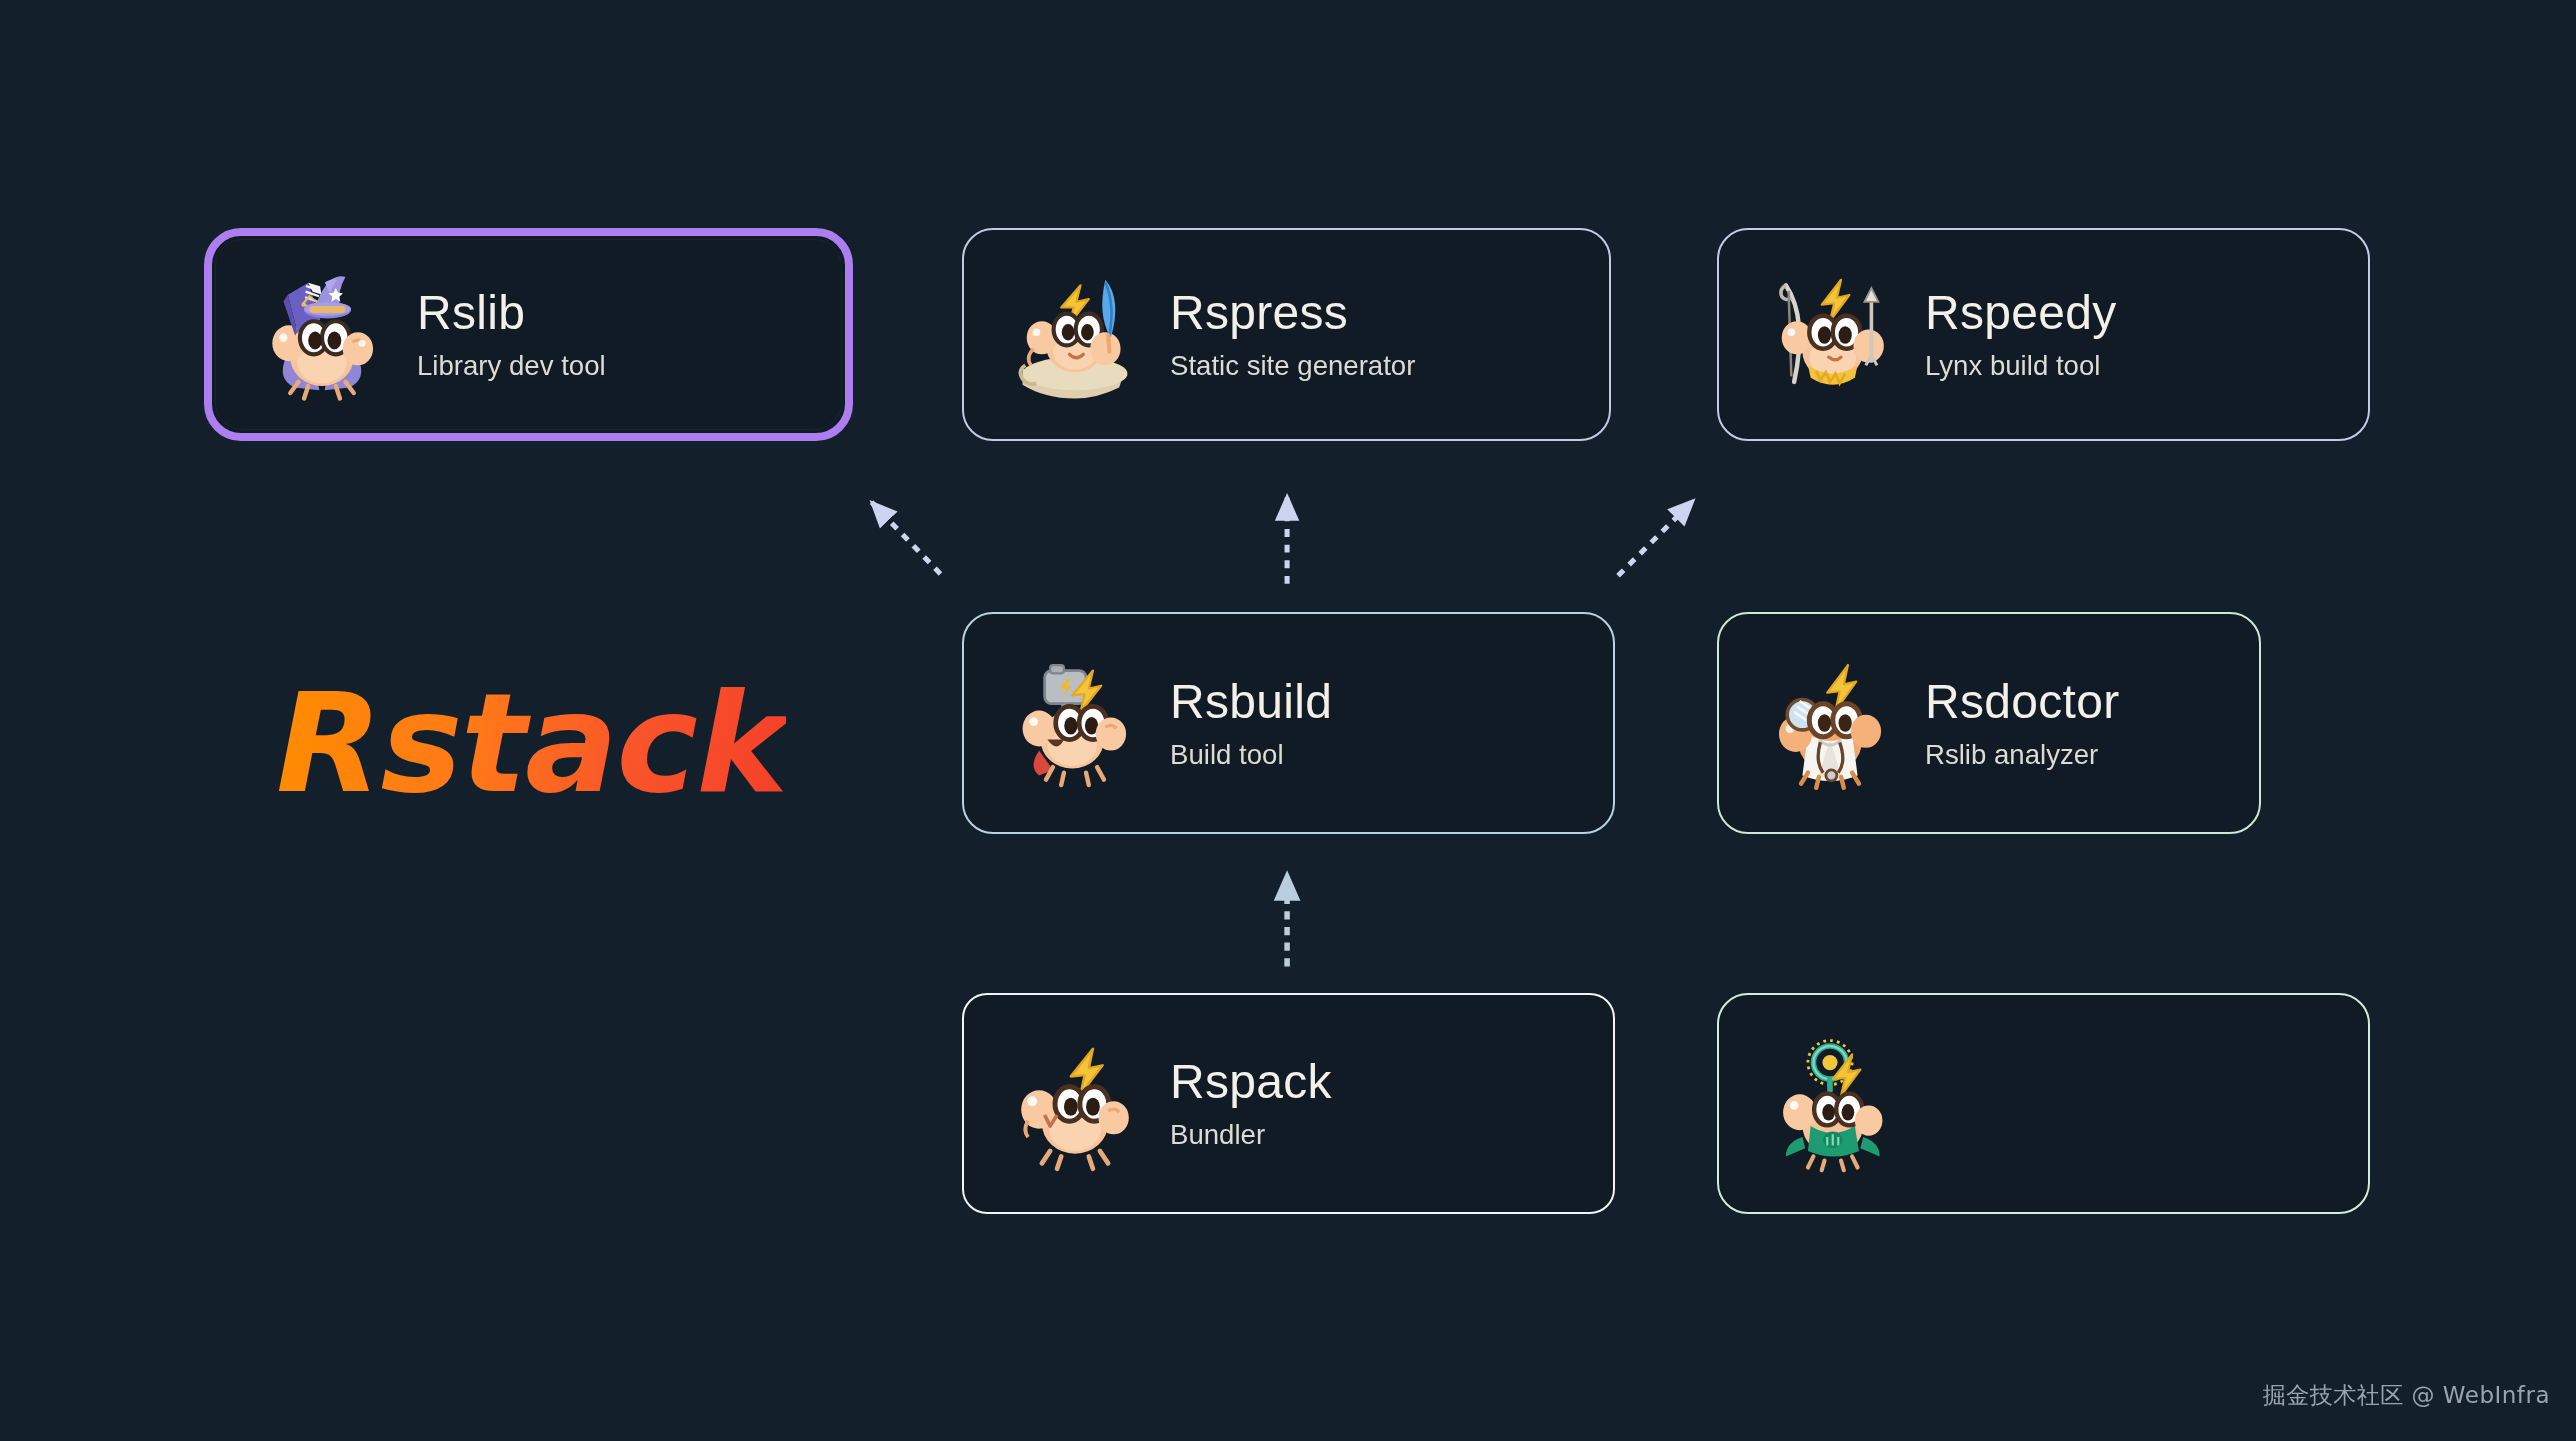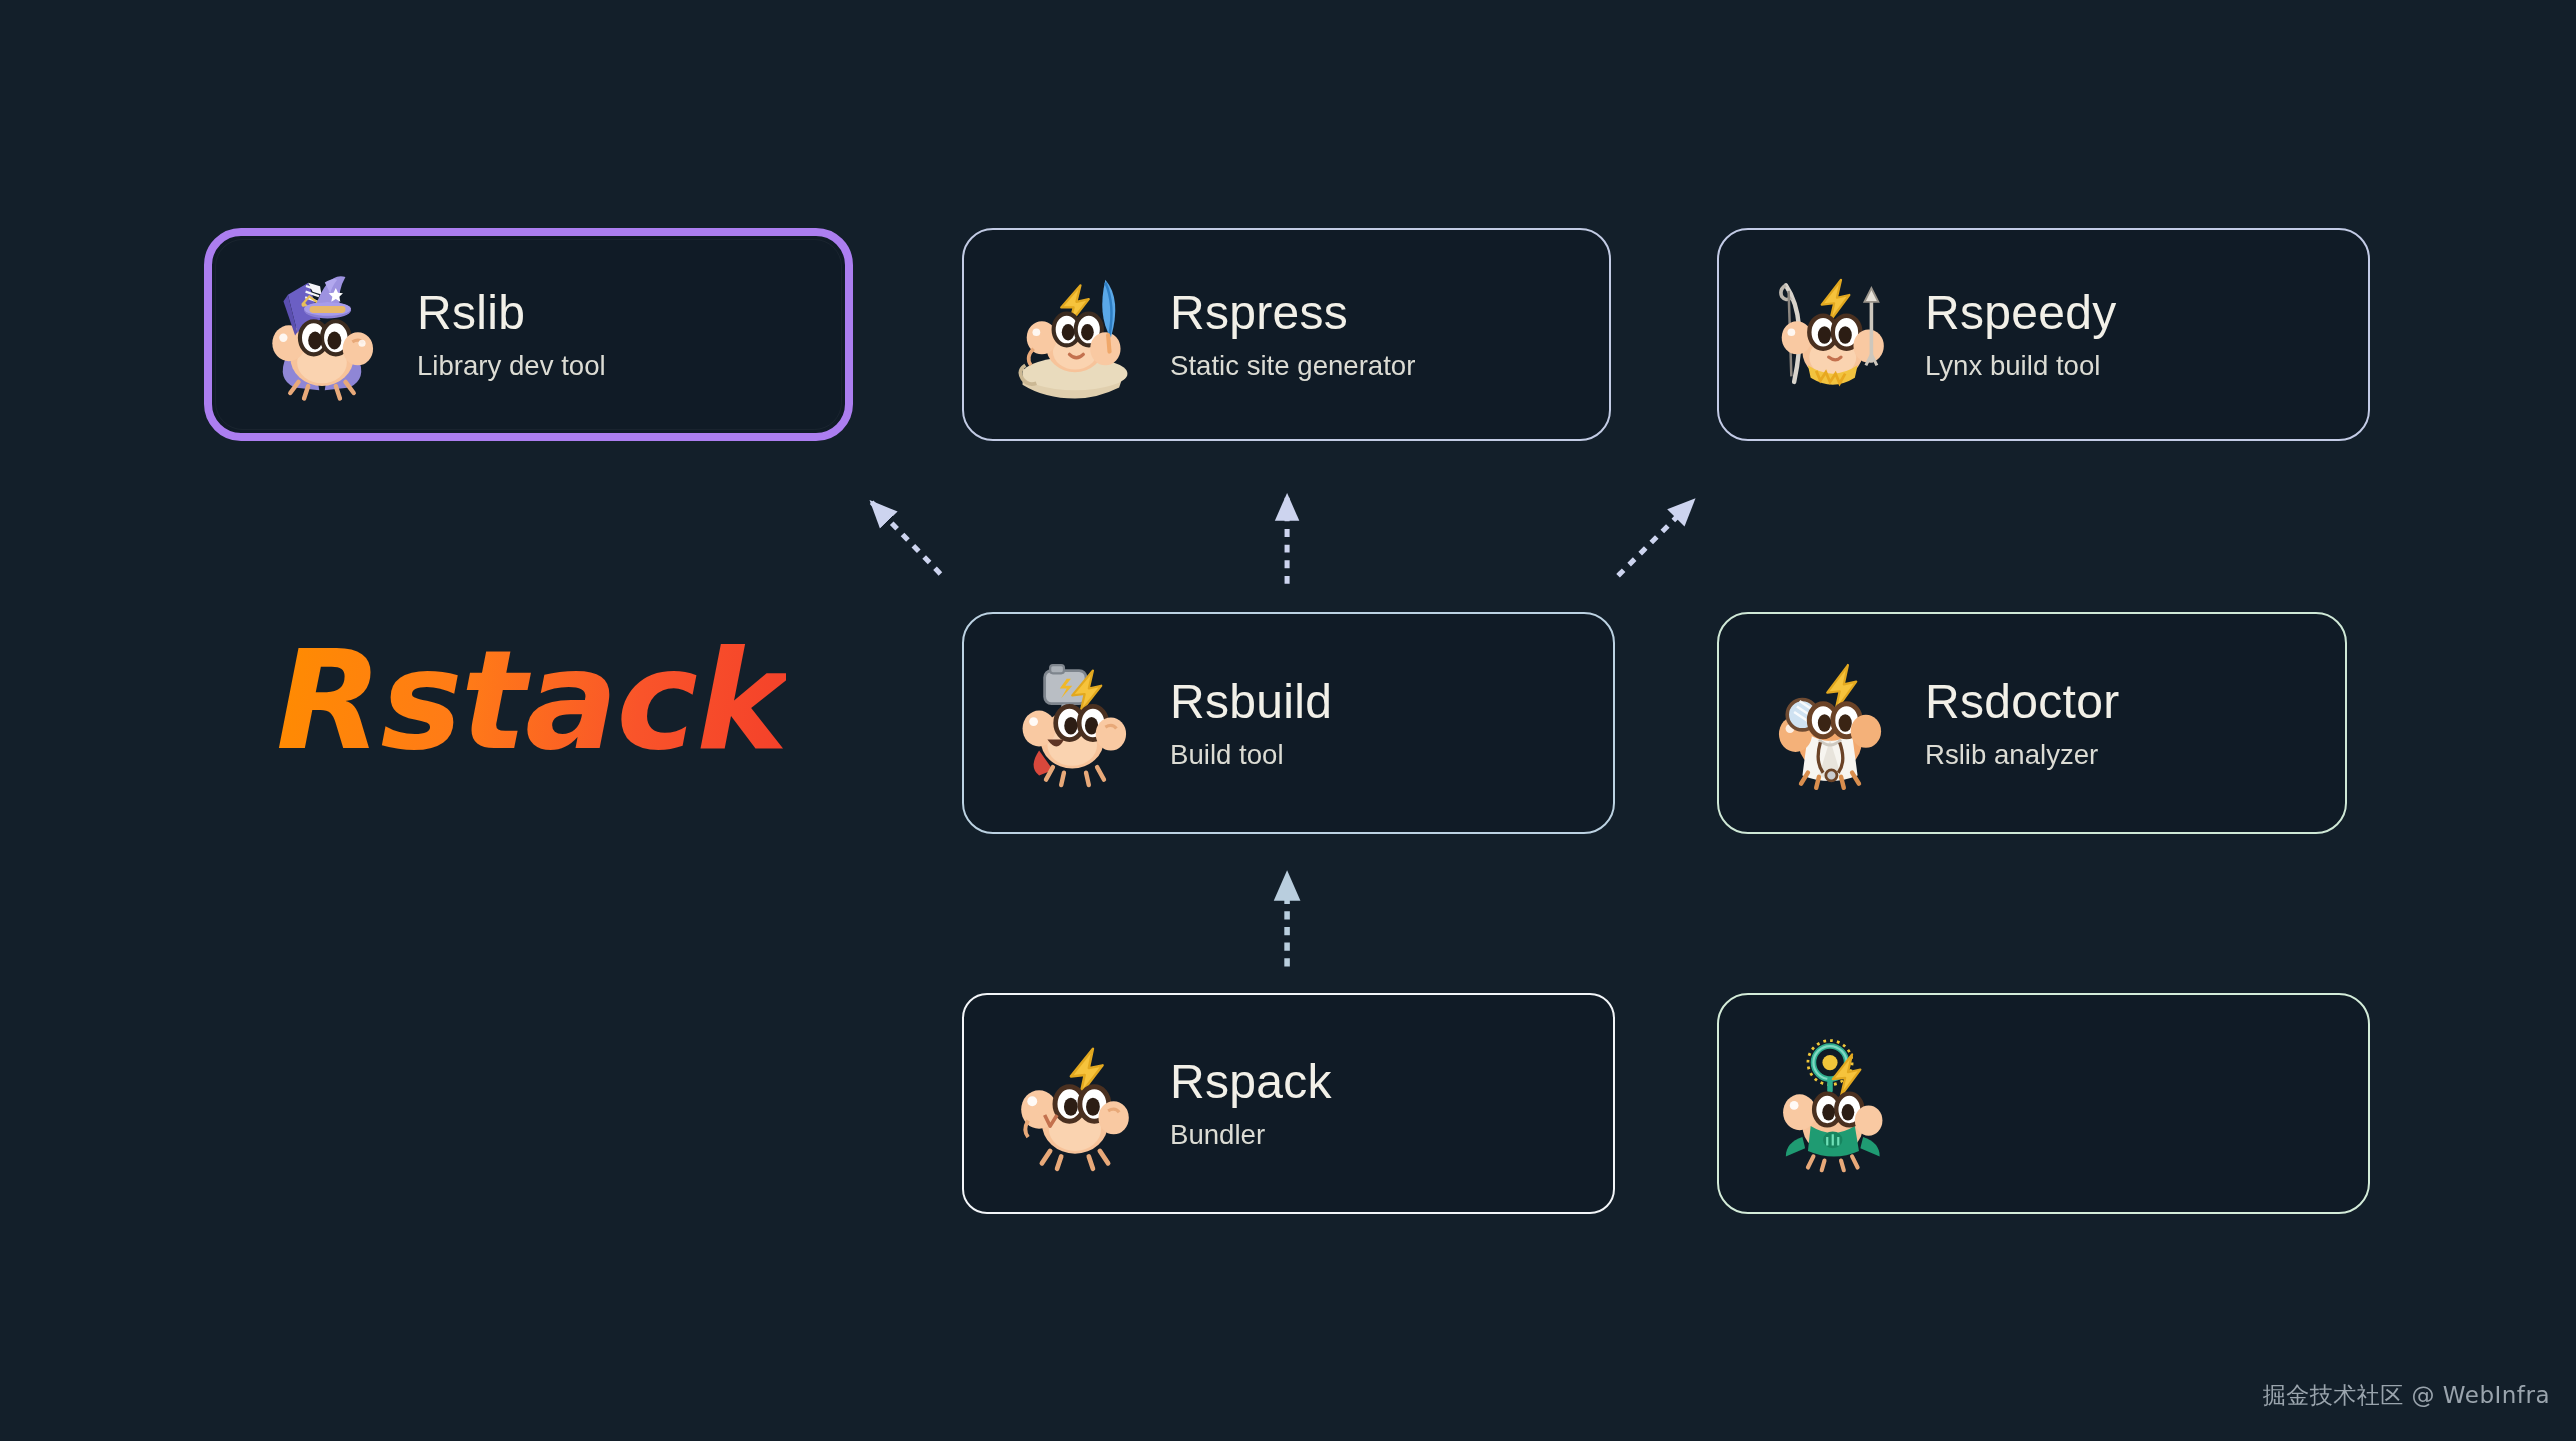"Rstack" #brand { align-items: none -> center; top: 632px -> 666px }
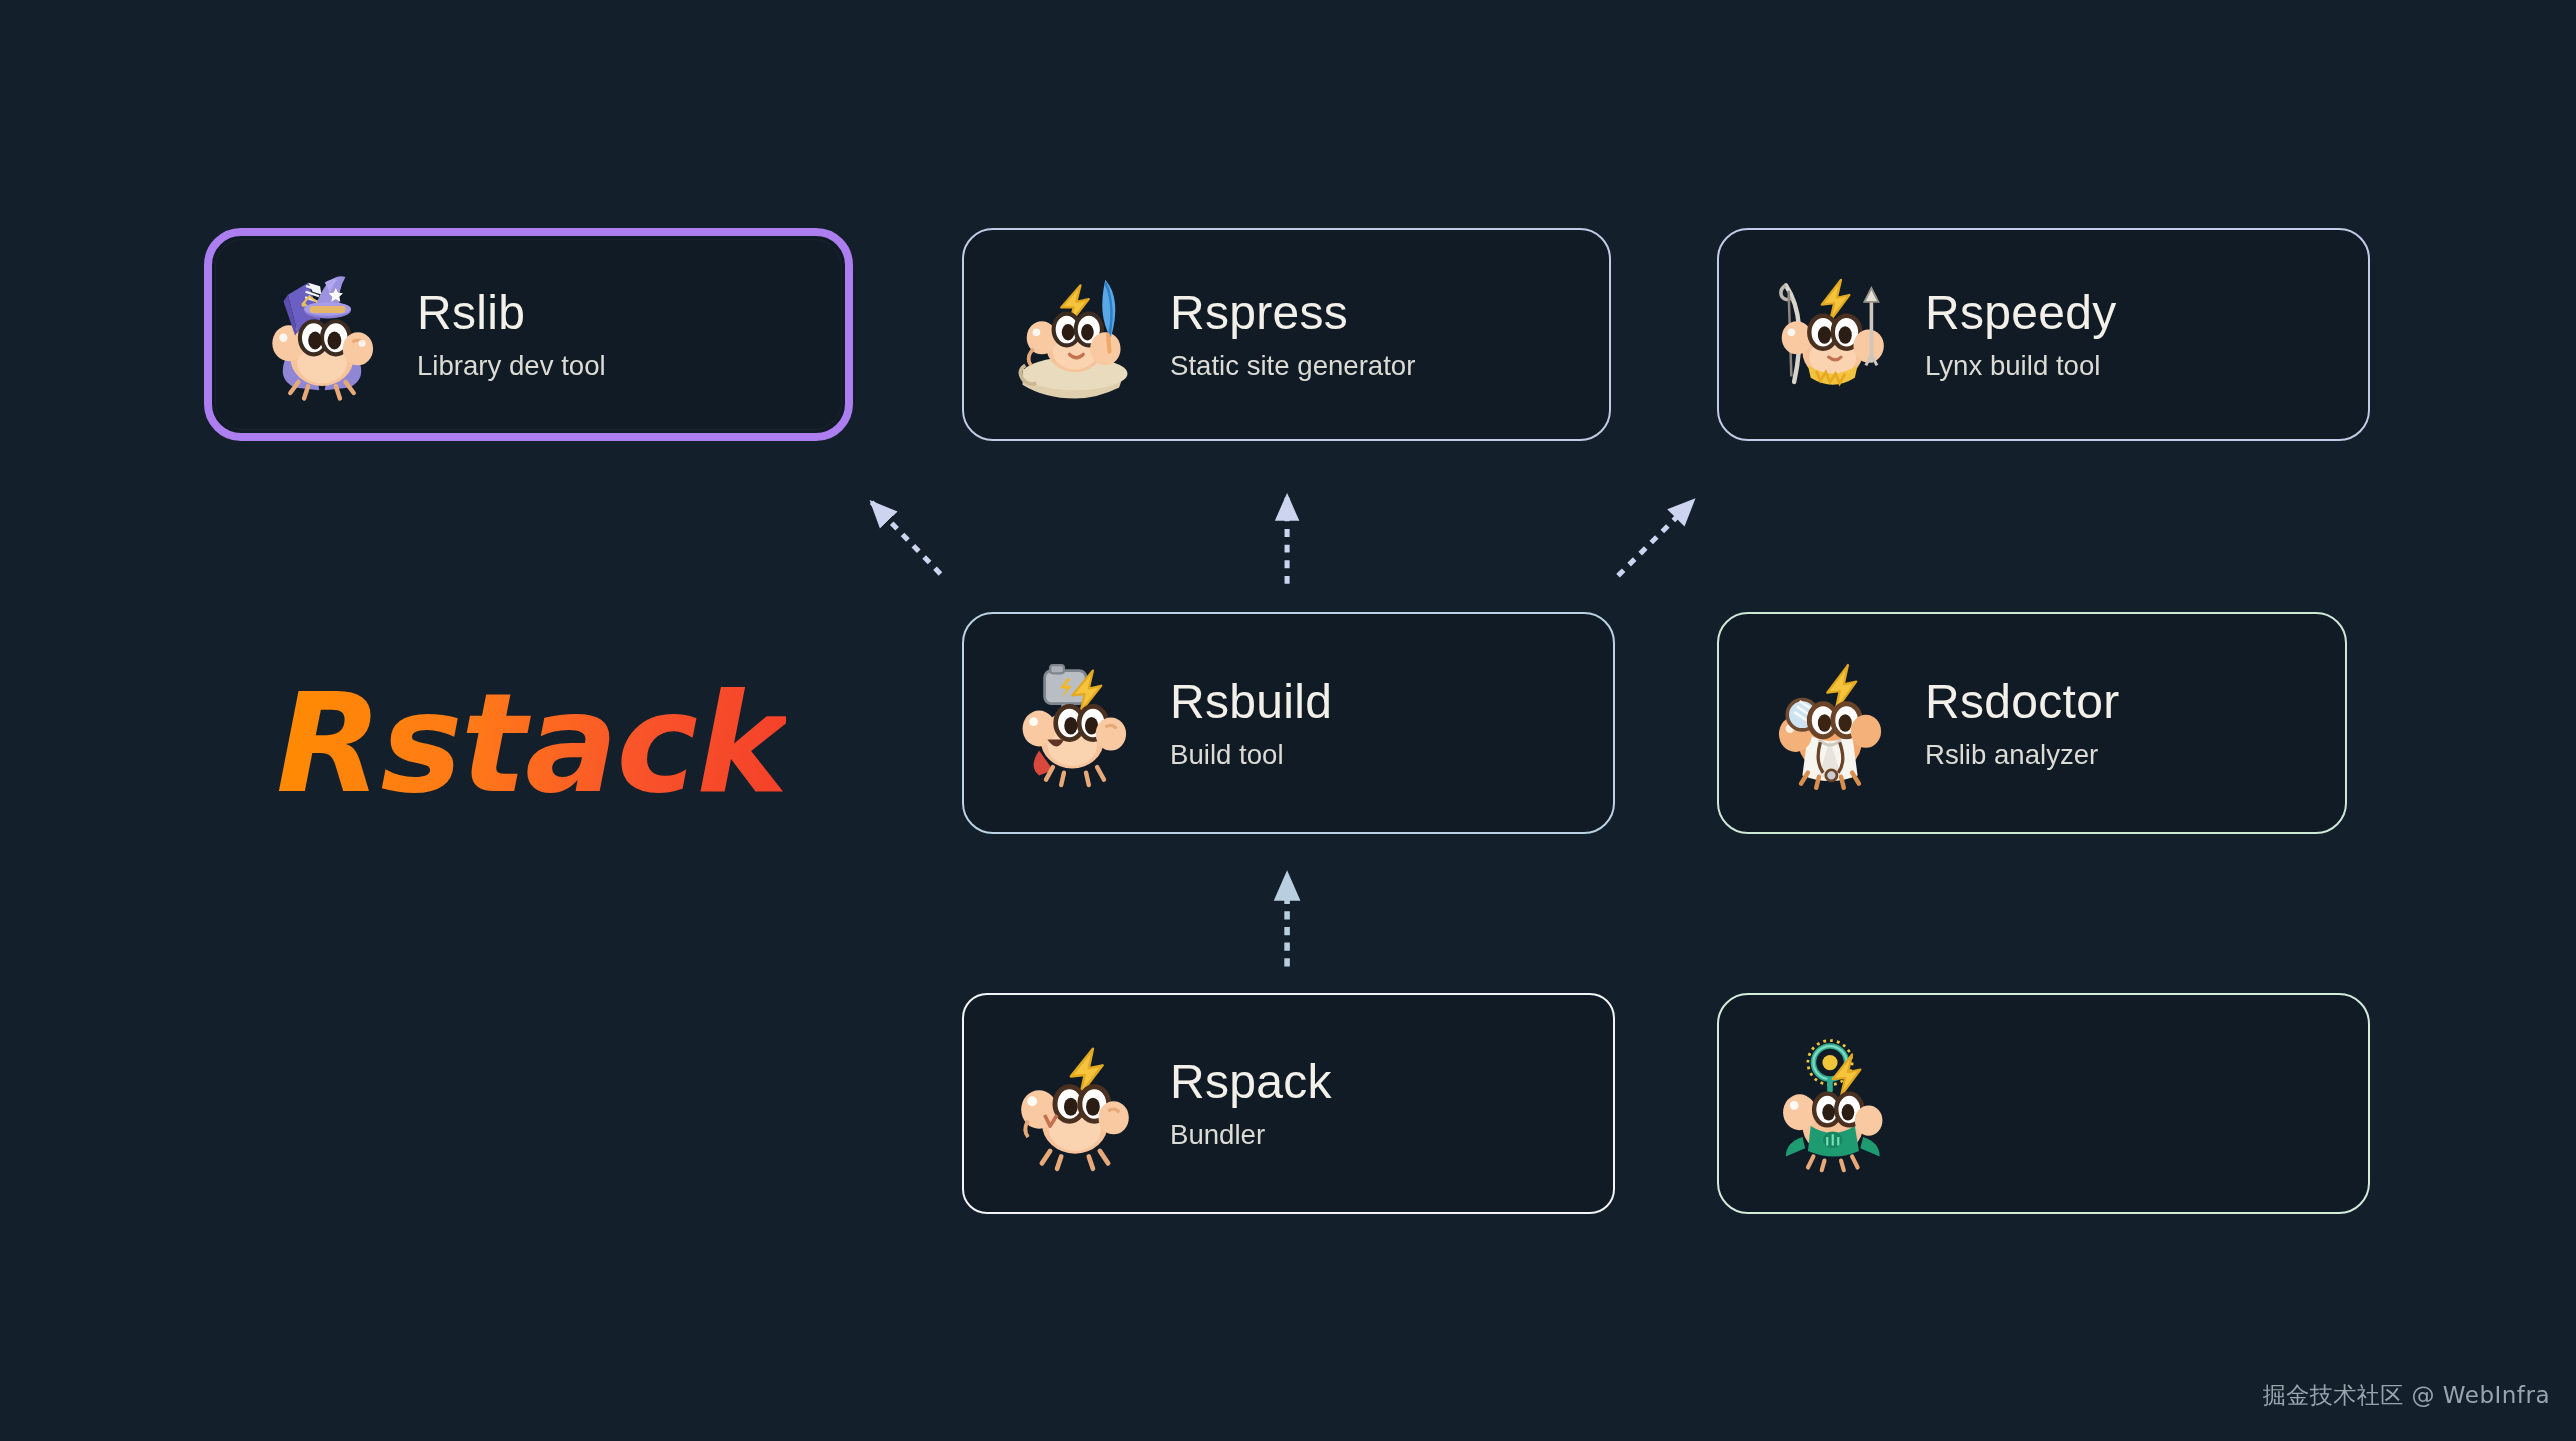"Rsdoctor" #card-rsdoctor { width: 630px -> 544px }
